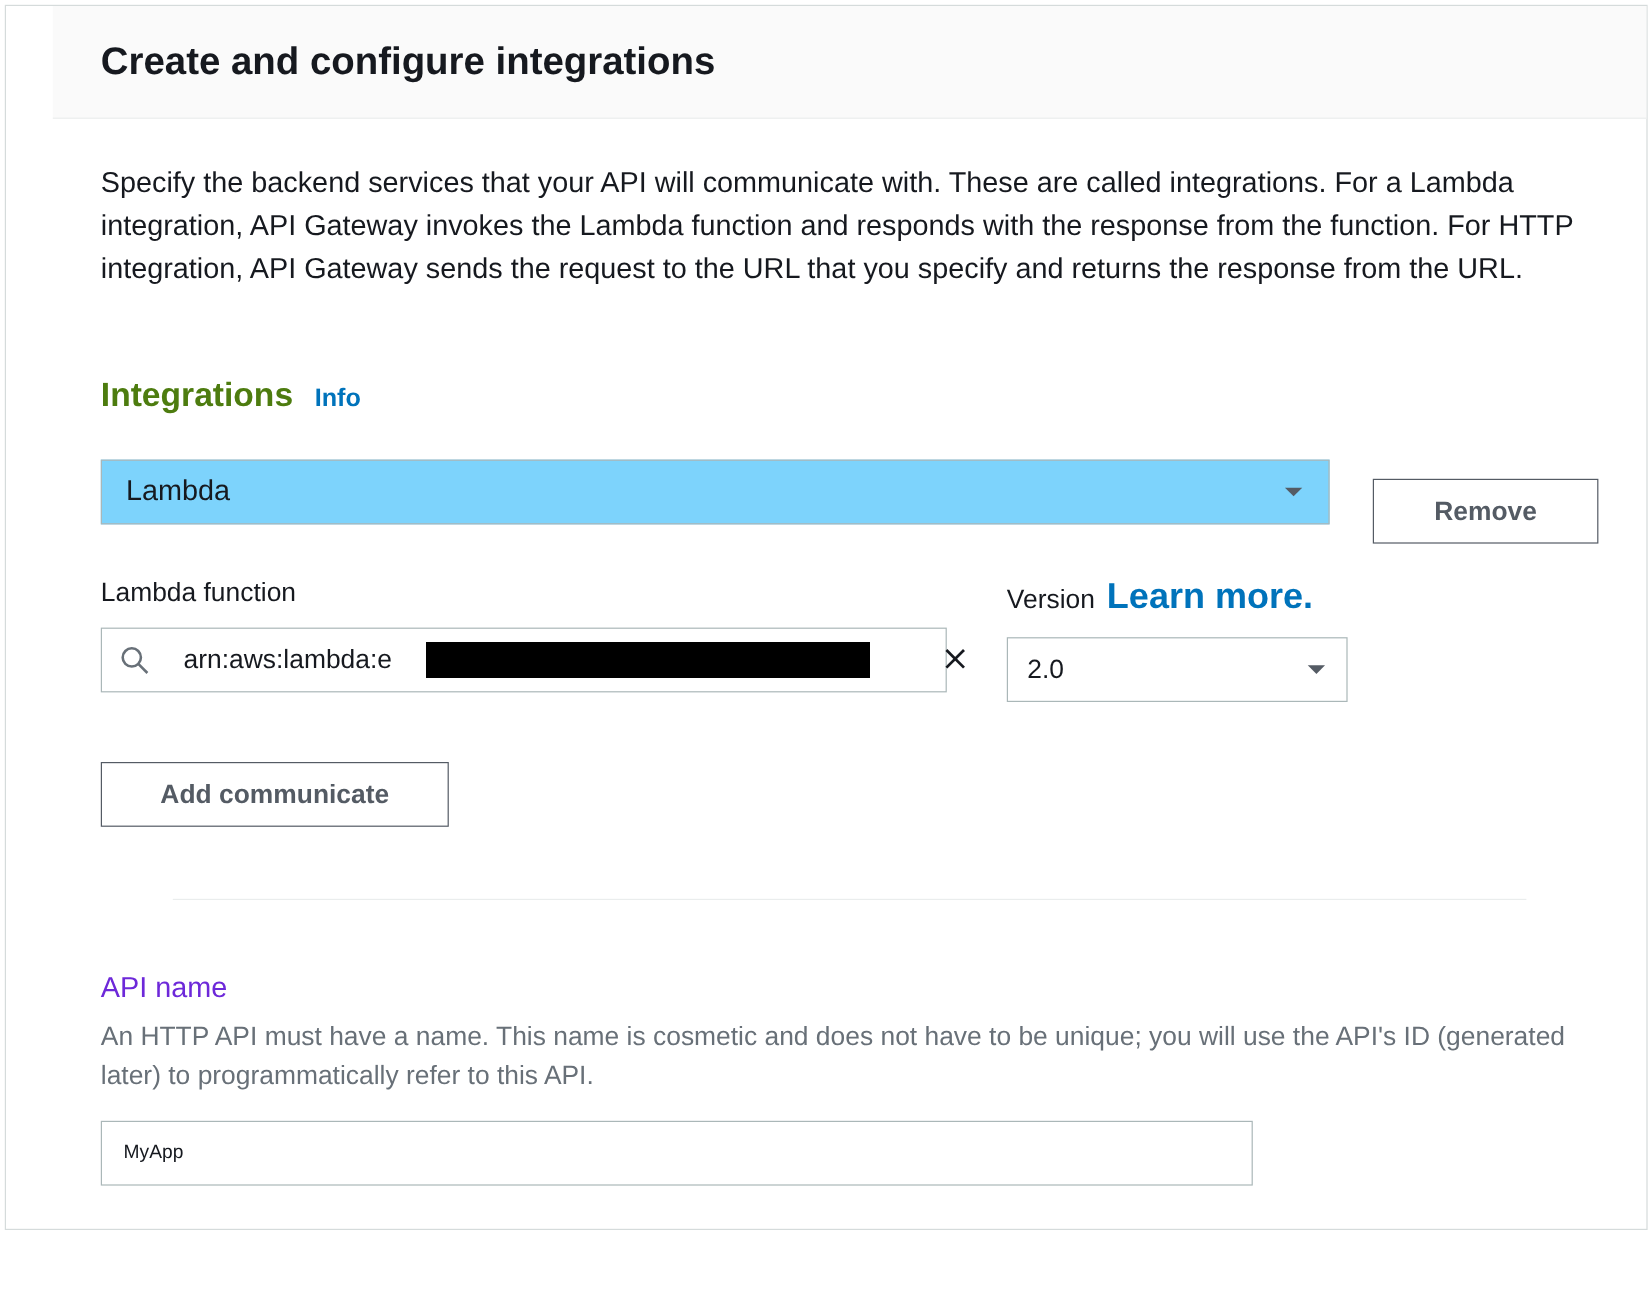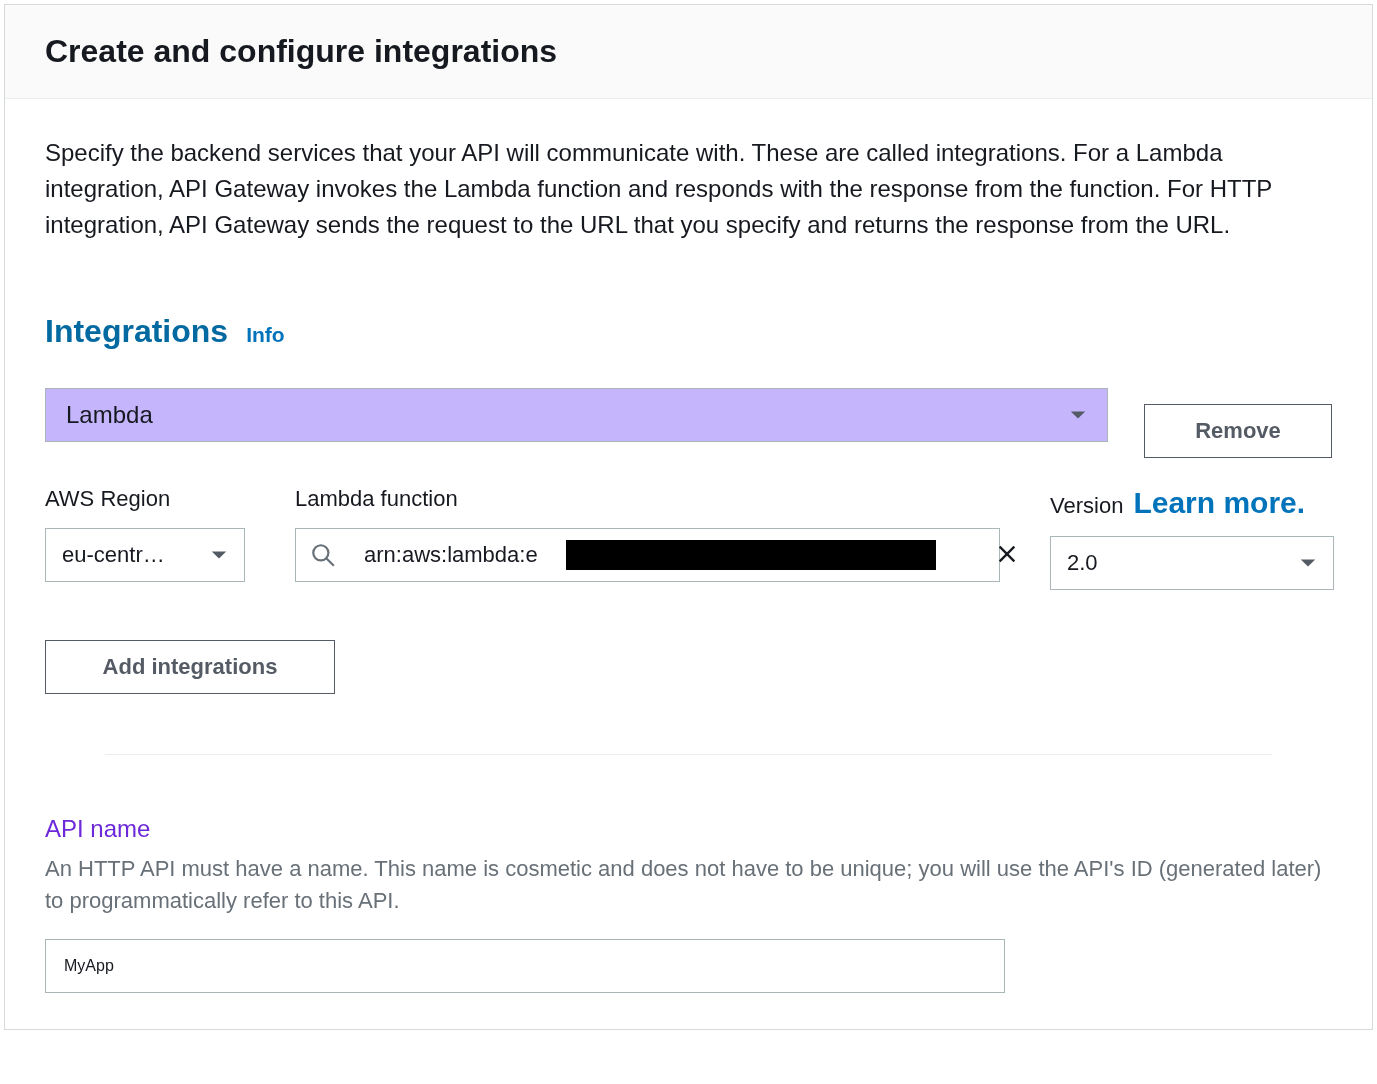"Create and configure integrations" .panel { padding-left: none -> 39px }
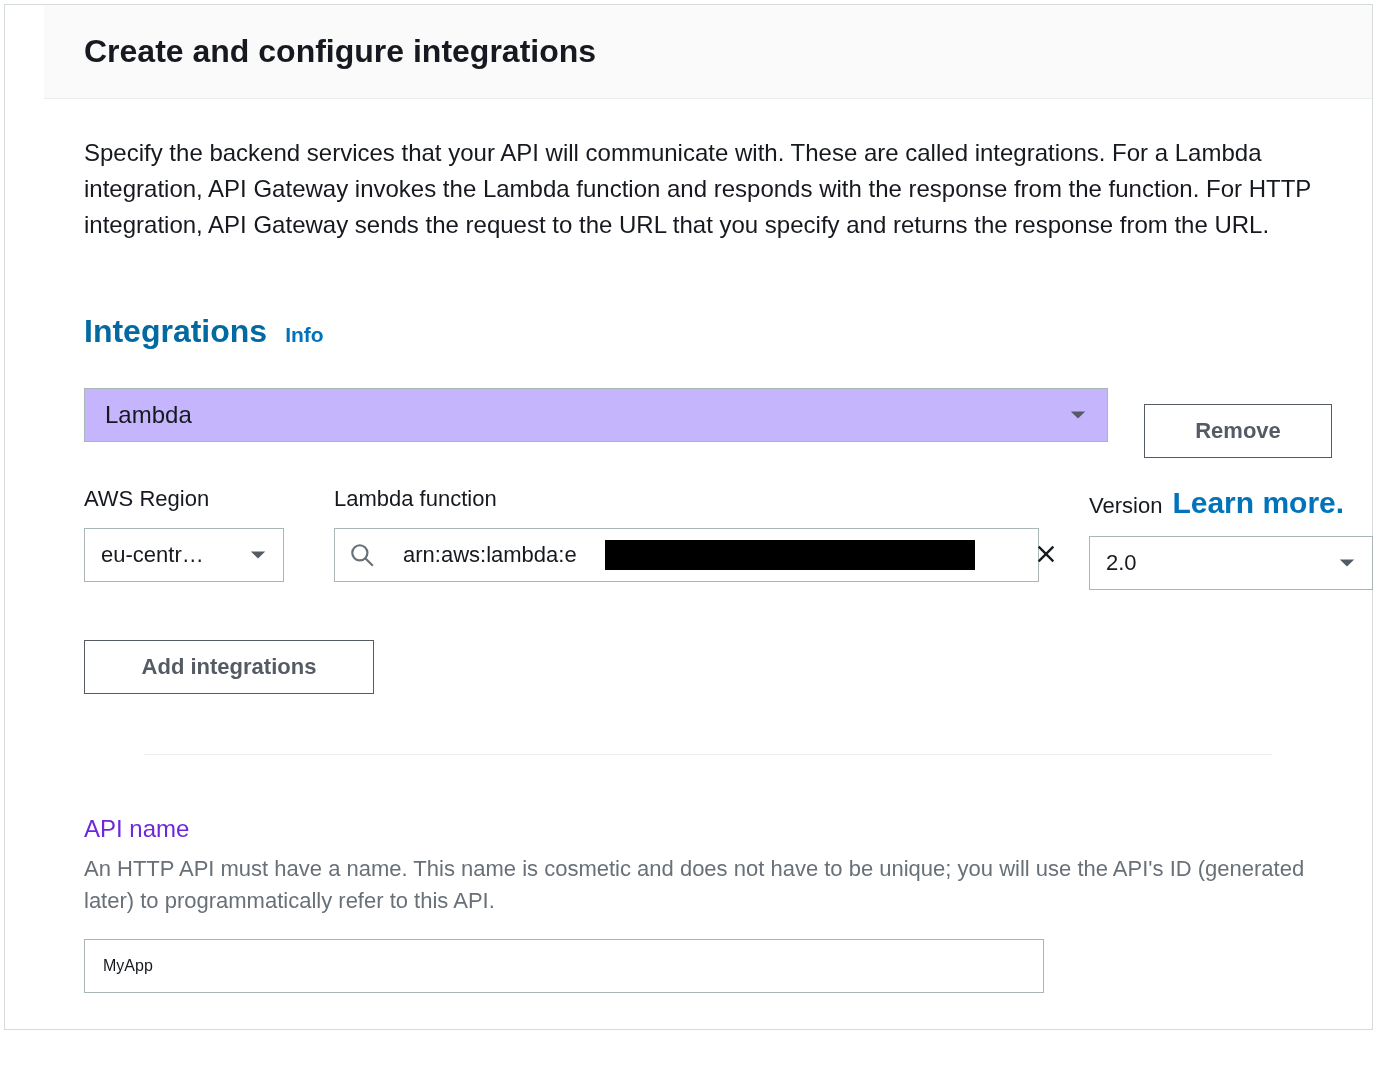"Integrations" .section-heading h2 { color: #0369a1 -> #4d7c0f; font-size: 32px -> 28px }
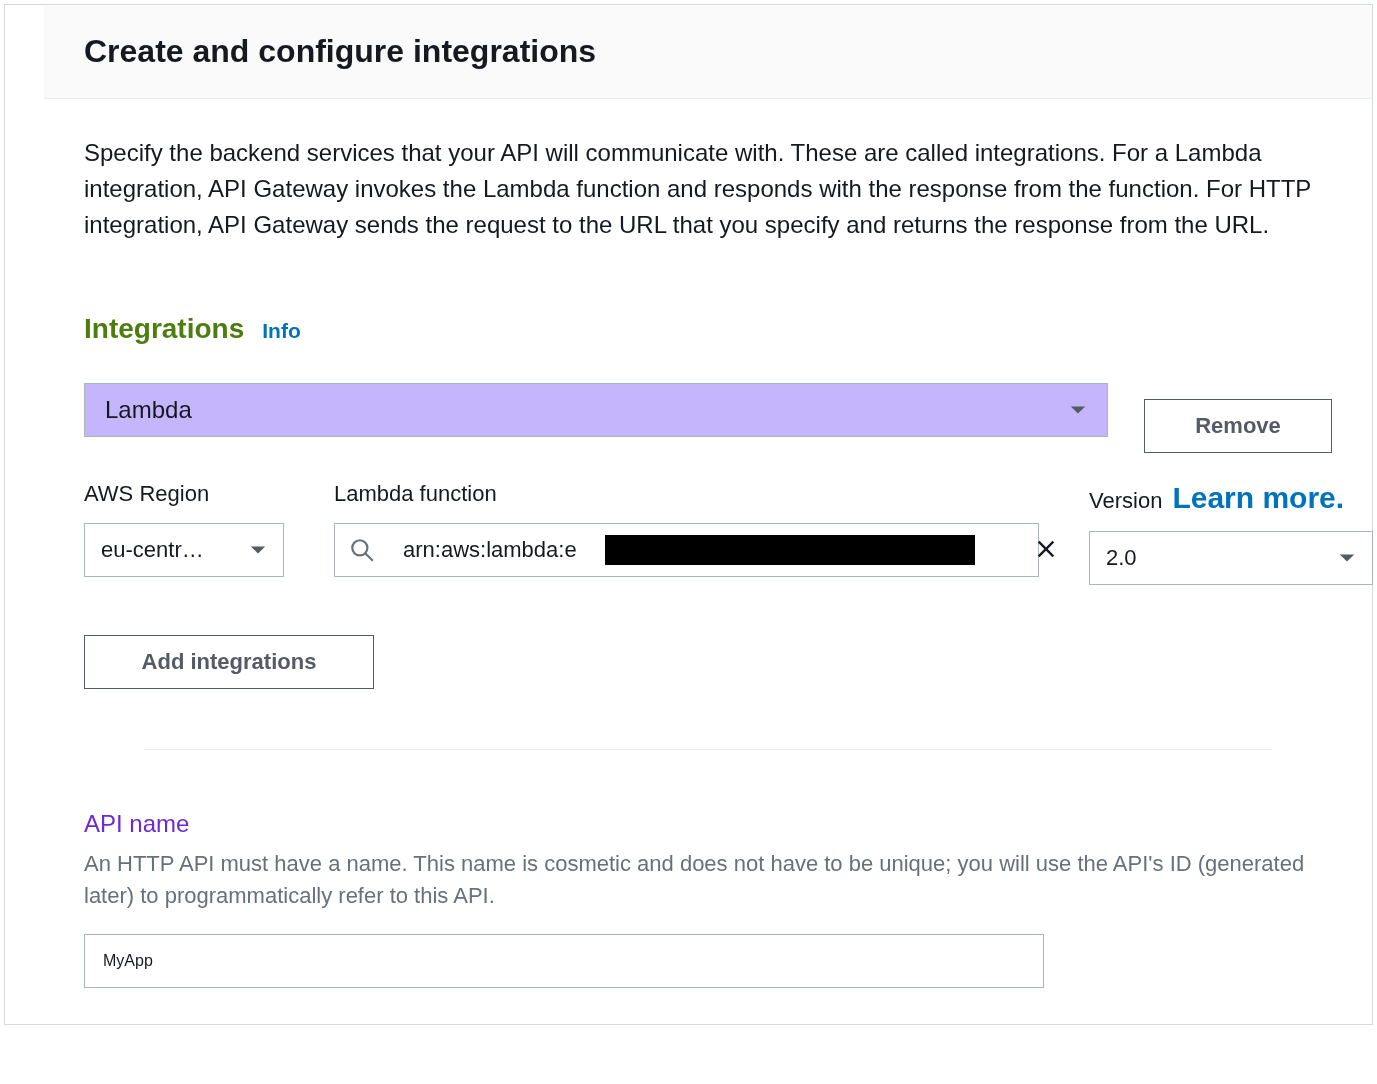"Lambda" .select-lambda { background: #c4b5fd -> #7dd3fc }
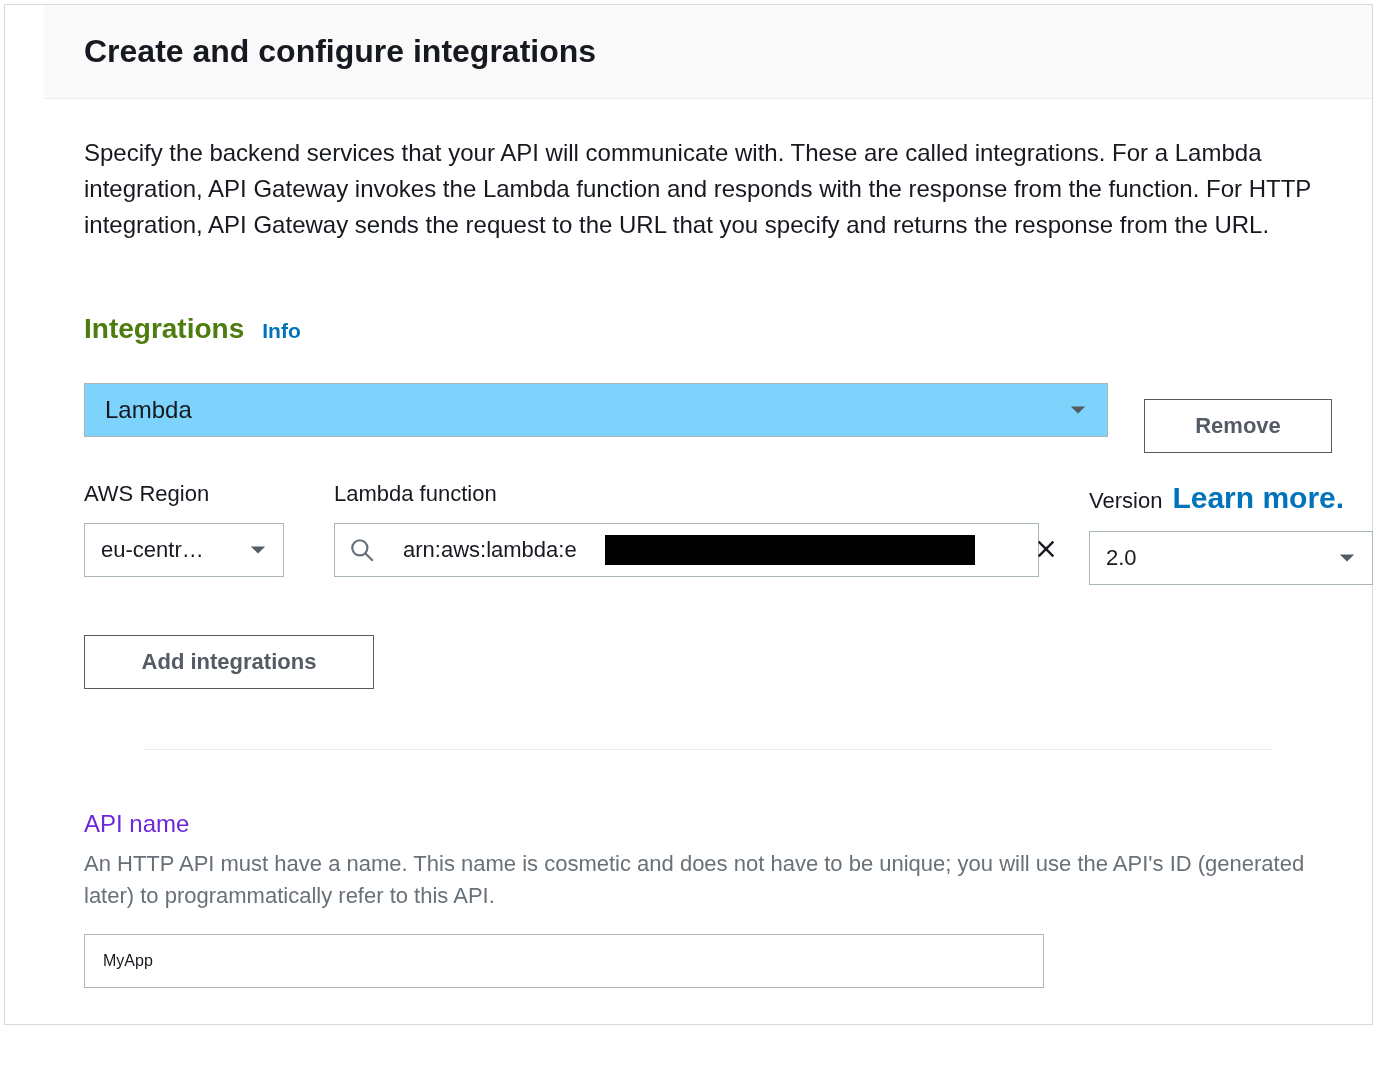"AWS Region" div.col { html: <div> <div>AWS Region</div> <div> <span>eu-centr…</span> <span> <svg> <path></path> </svg> </span> </div> </div> -> none }
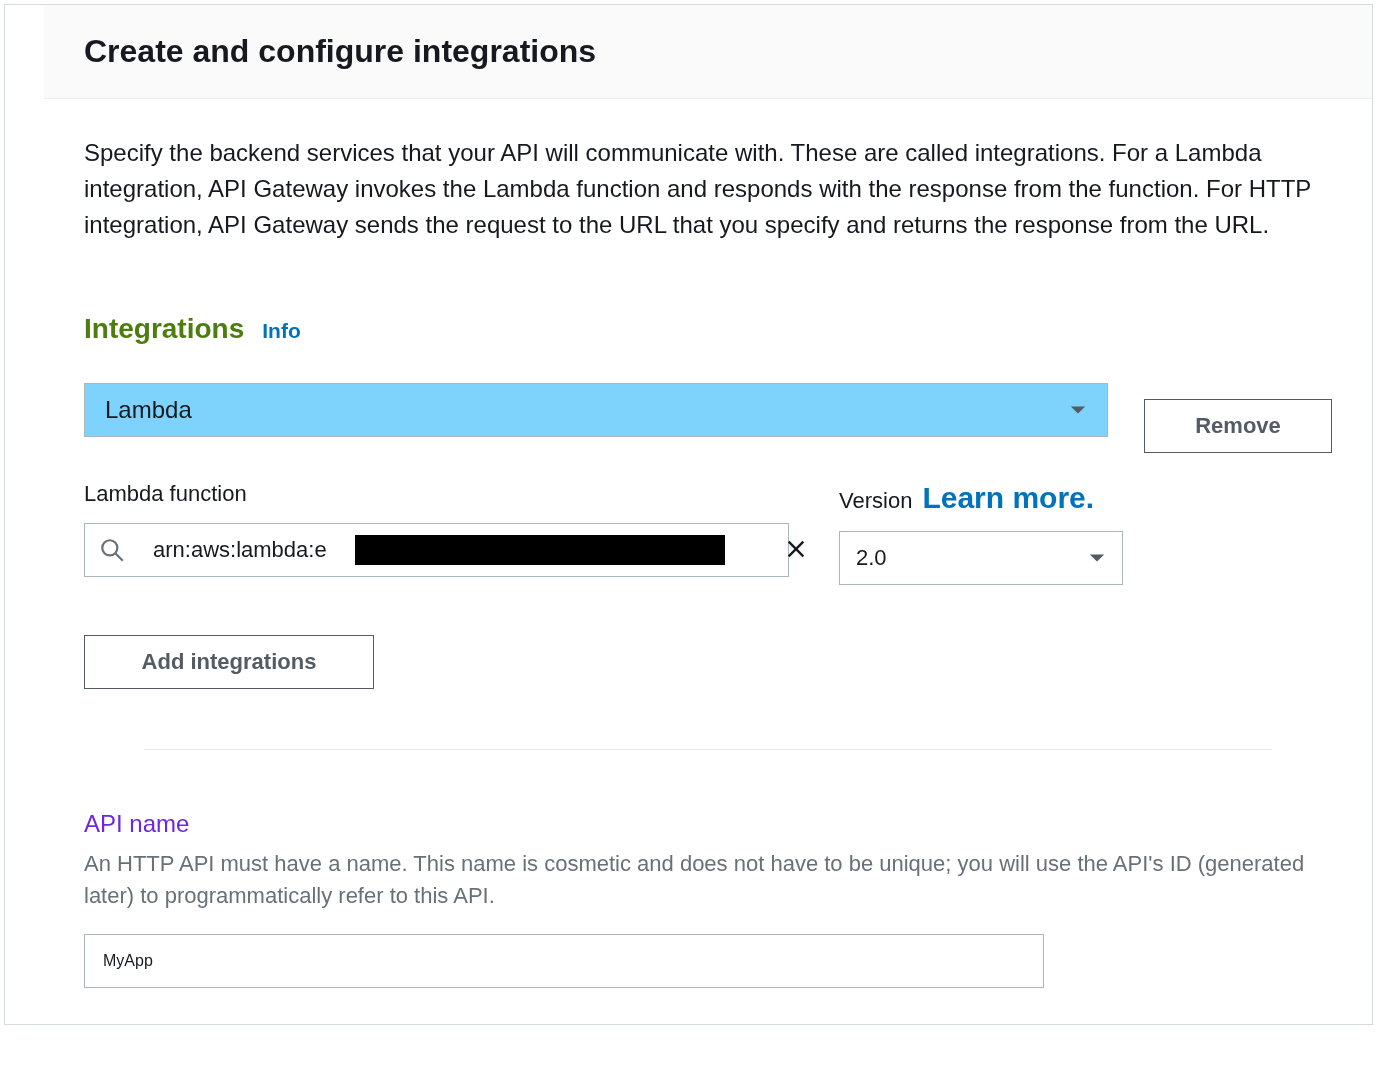"Add integrations" span { text: integrations -> communicate }
